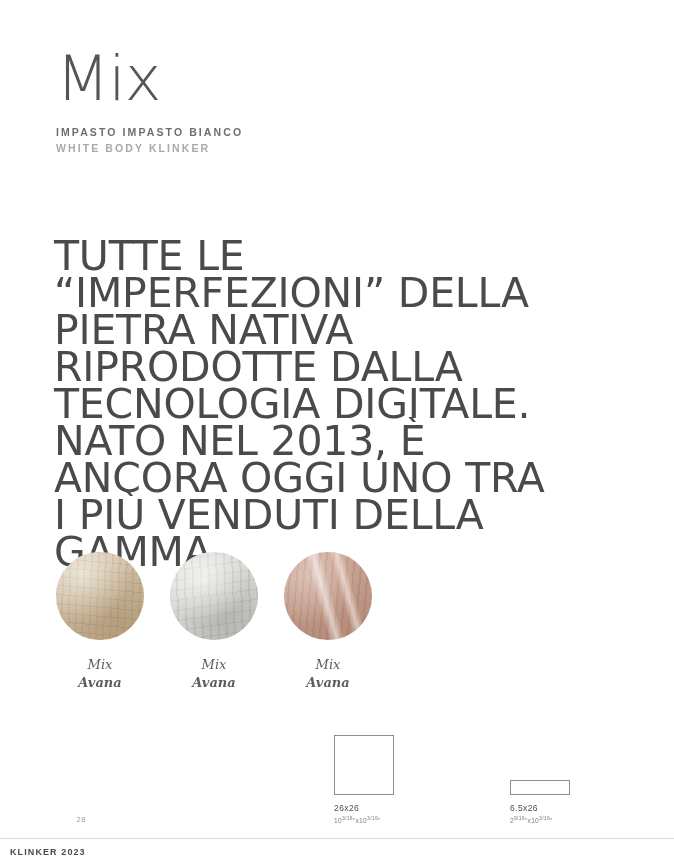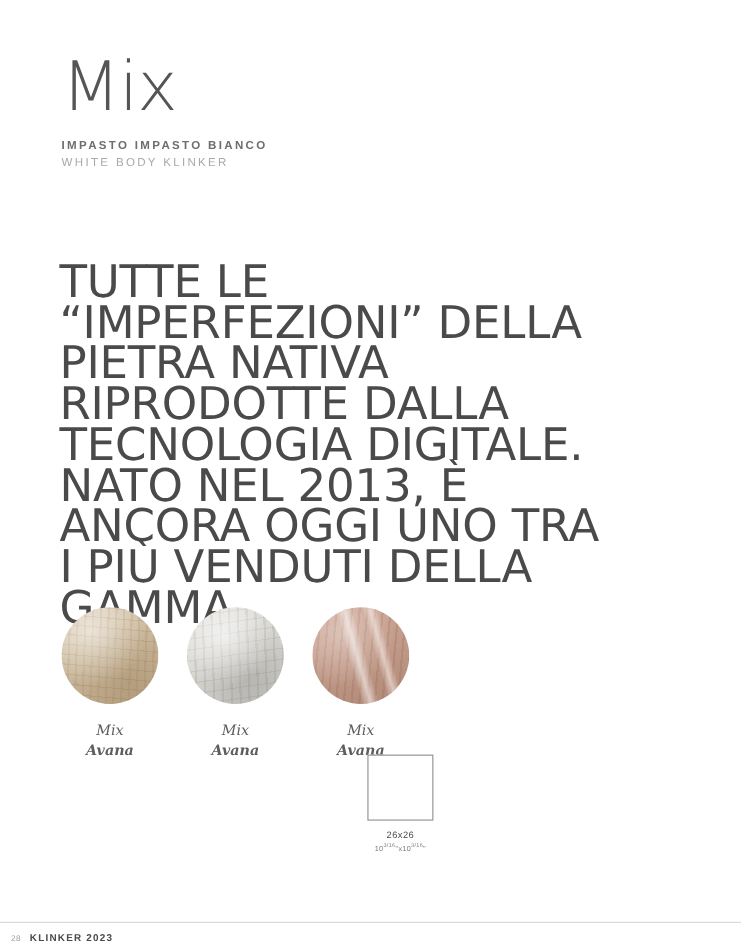"WHITE BODY KLINKER" .subtitle-en { font-weight: 400 -> 700 }
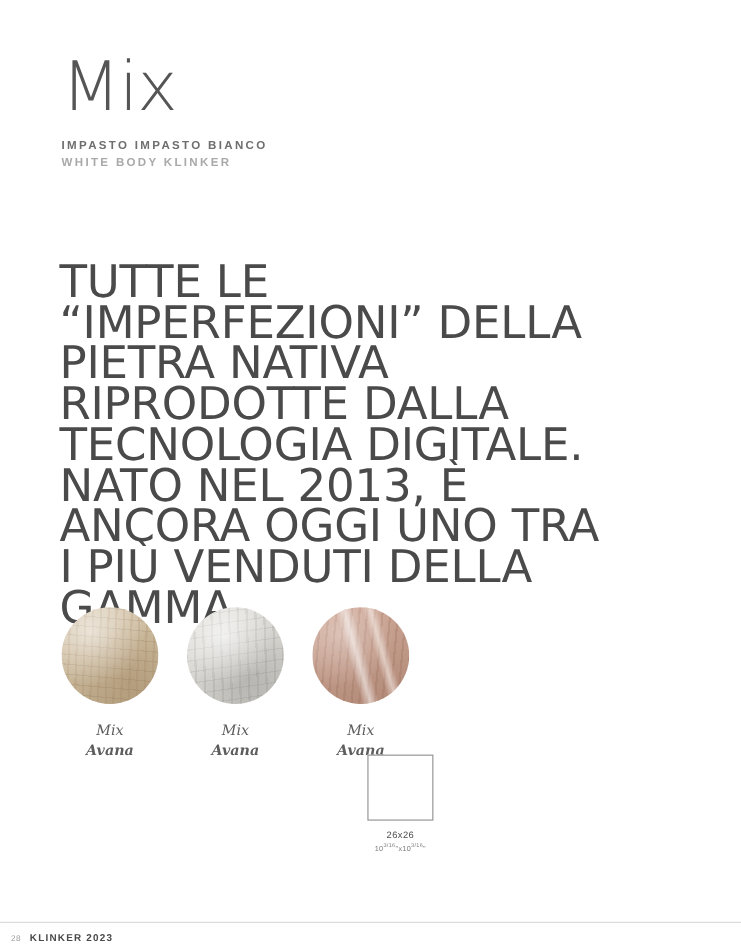"26x26" .formats { text-align: center -> none; top: 704px -> 753px }
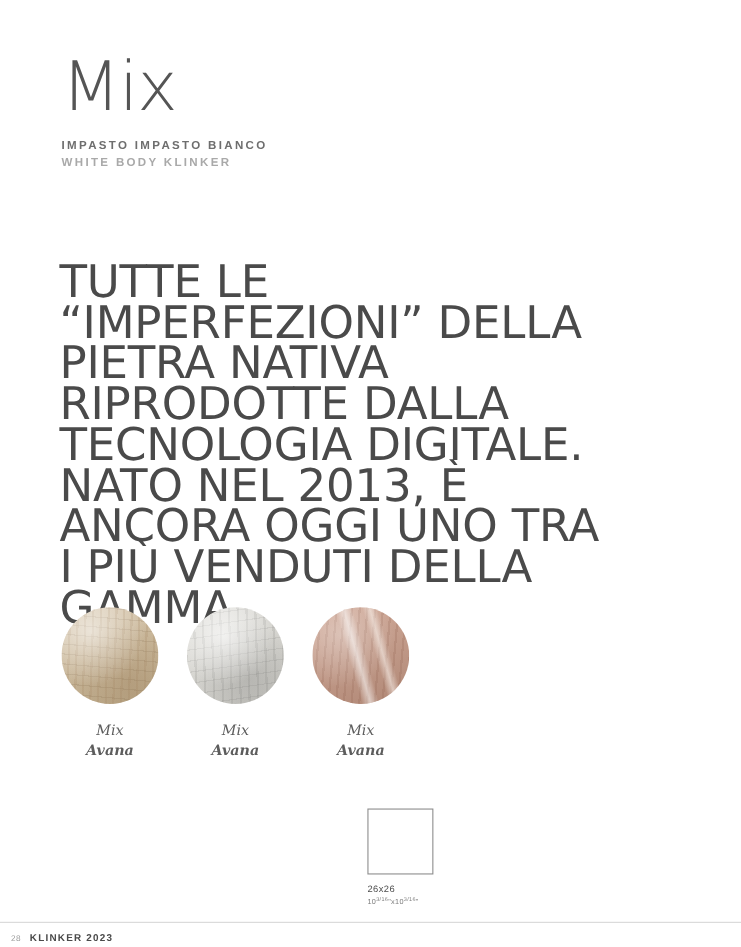"6.5x26" div.fmt { html: none -> <div> <div></div> <div> <p>6.5x26</p> <p><span>2</span><sup>9/16</sup><span>"x10</span><sup>3/16</sup><span>"</span></p> </div> </div> }
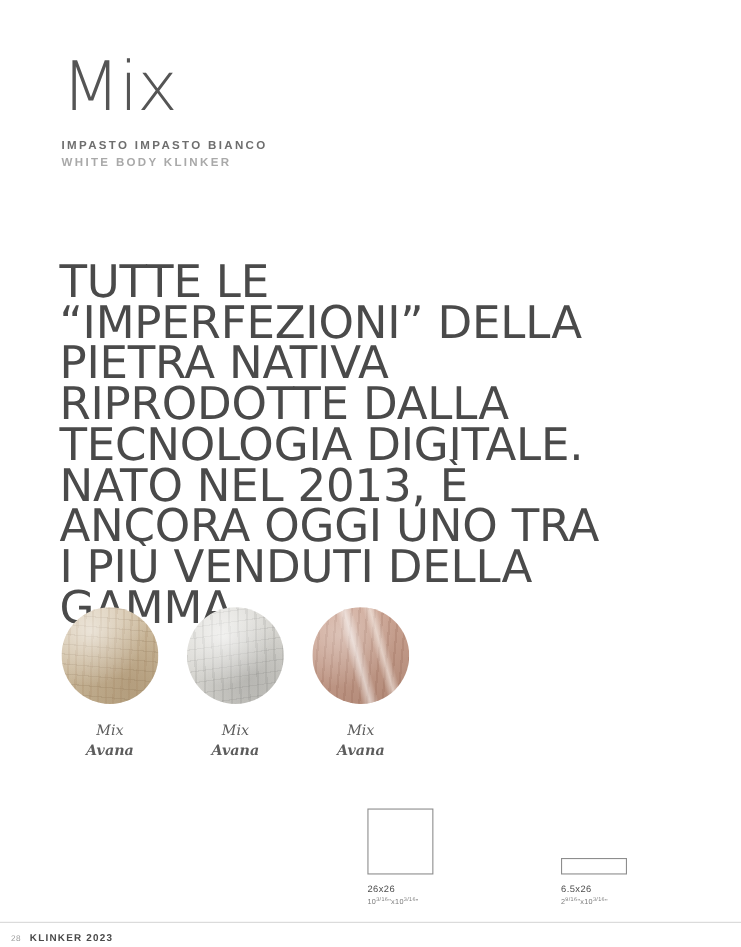"28" .footer { flex-direction: none -> column }
